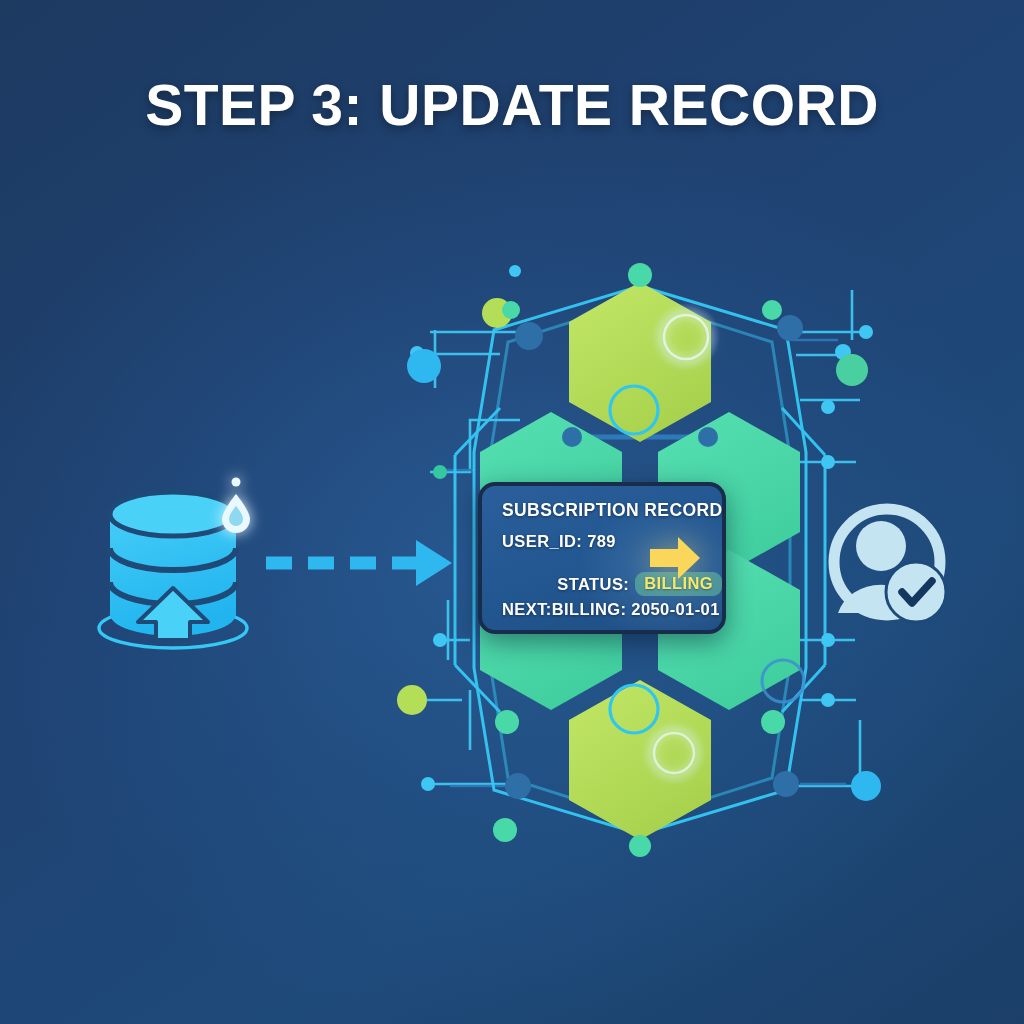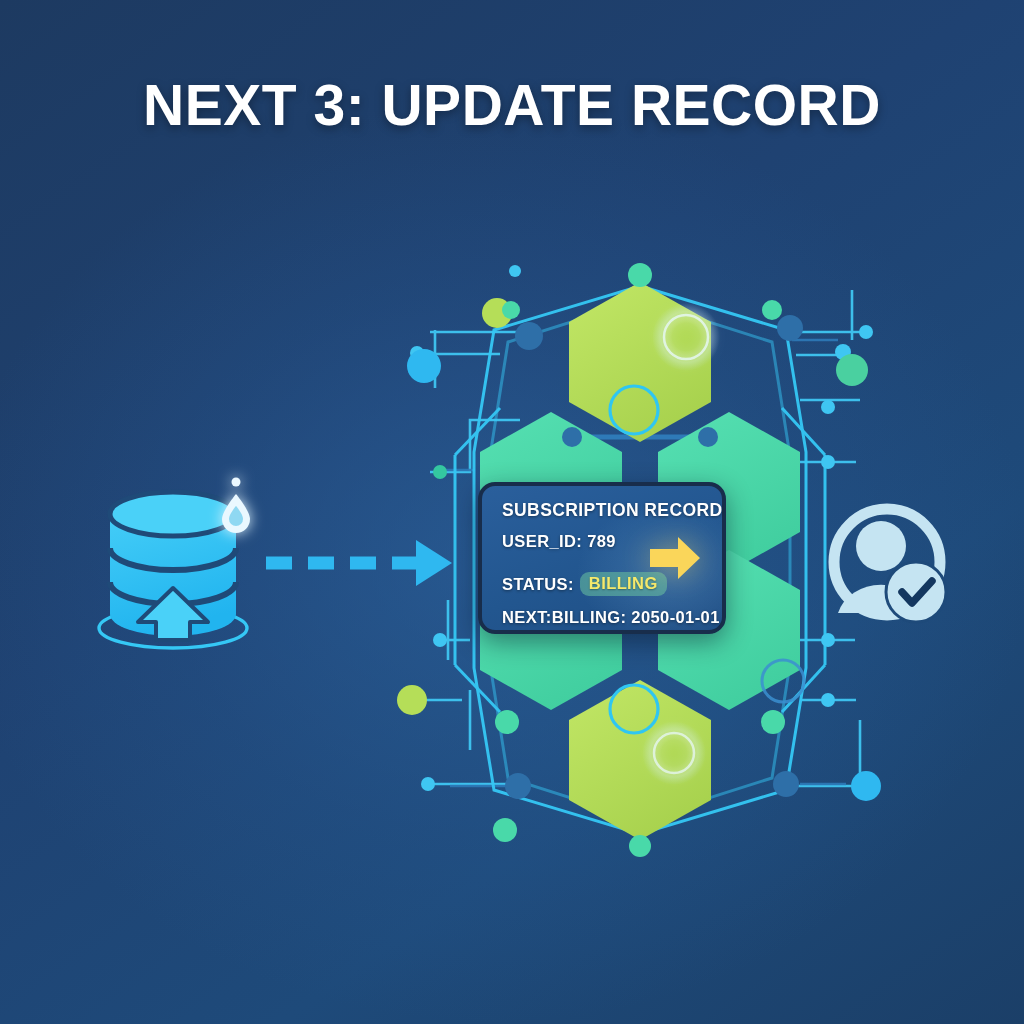"NEXT 3: UPDATE RECORD" div { text: NEXT -> STEP }
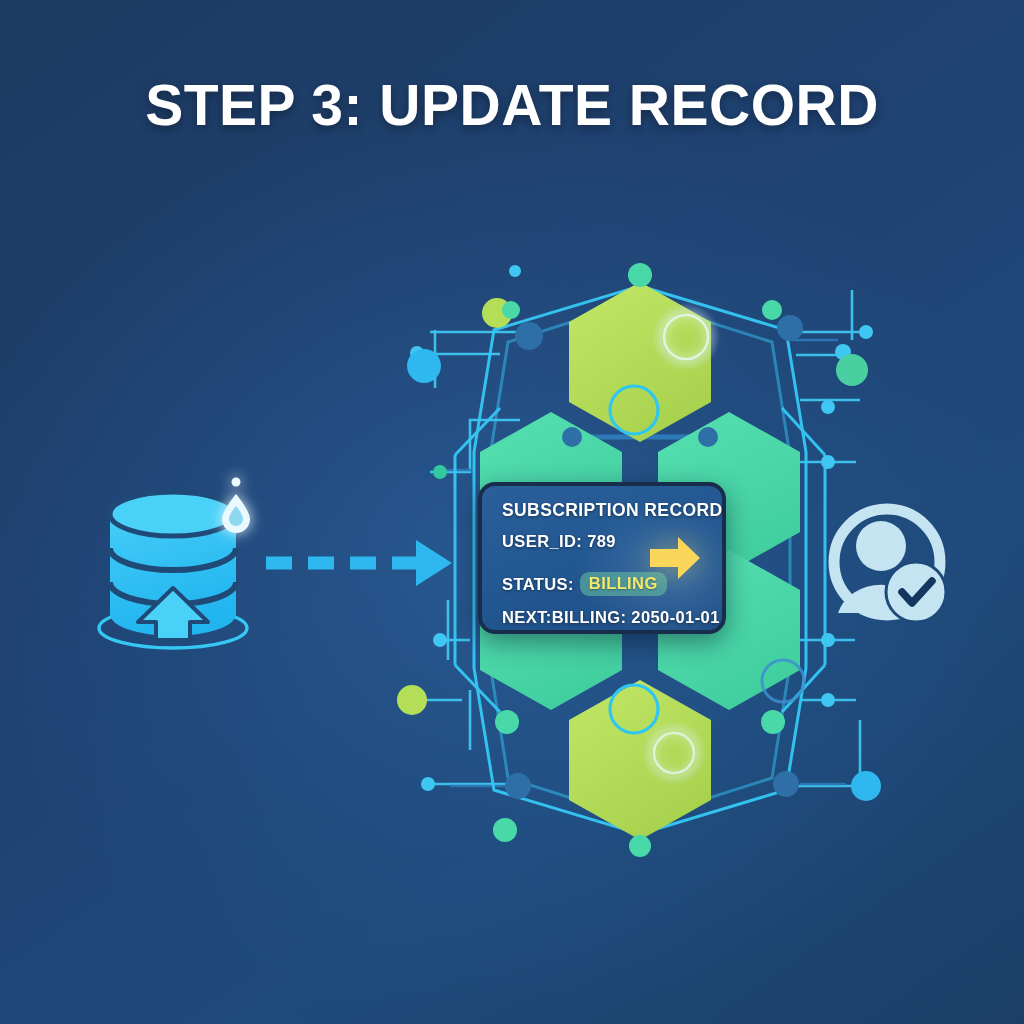"STATUS:" #card-status-row { justify-content: none -> flex-end; margin-bottom: 13px -> 5px }
